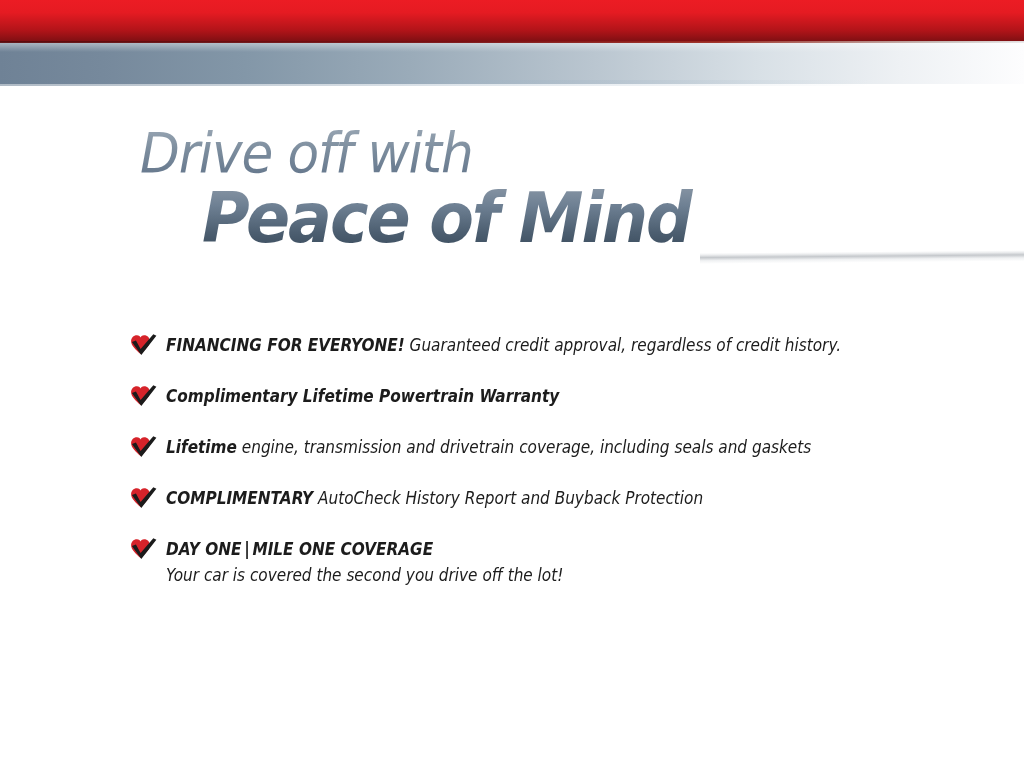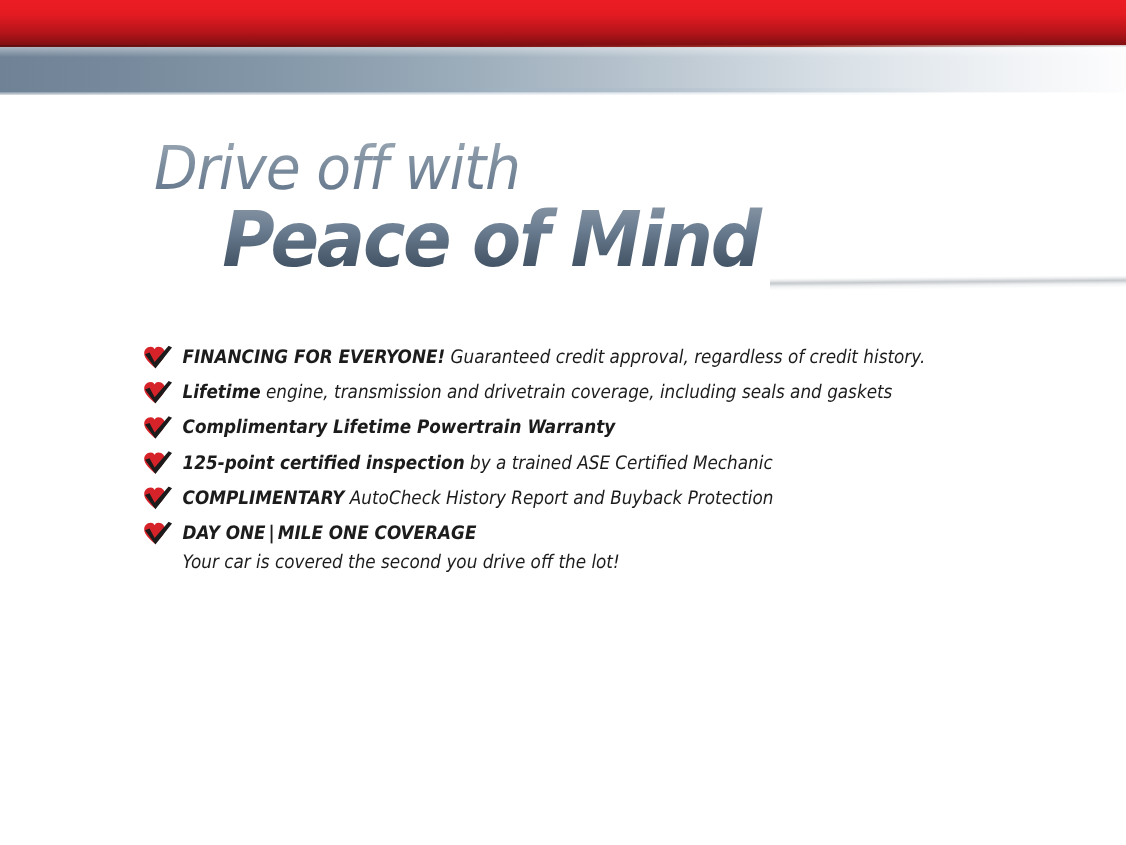"FINANCING FOR EVERYONE! Guaranteed" .bullet-row { margin-top: none -> 20px }
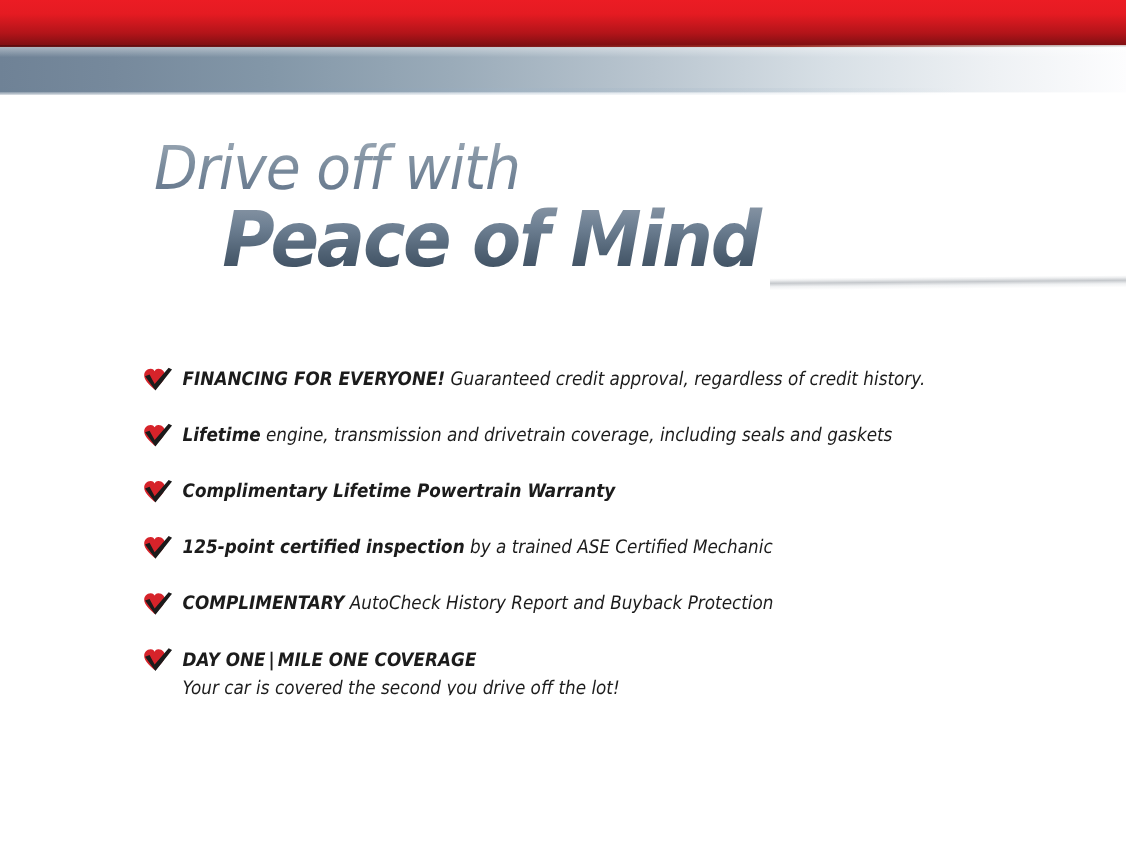"Lifetime engine, transmission and" div.bullet-row { order: before "Complimentary Lifetime Powertrain" -> after "Complimentary Lifetime Powertrain" }
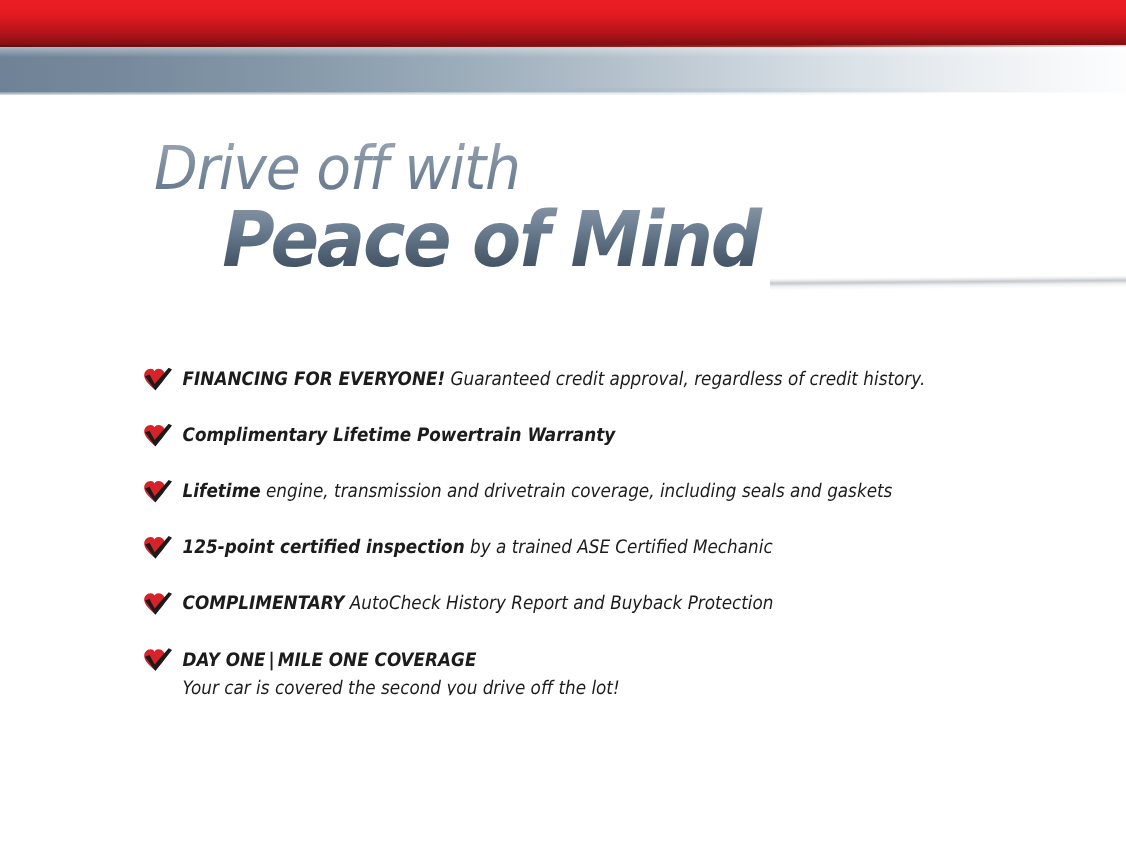"125-point certified inspection by a" div.bullet-row { html: <div> <span><svg> <path></path> <path></path> </svg></span> <span><b>125-point certified inspection</b><span> by a trained ASE Certified Mechanic</span></span> </div> -> none }
